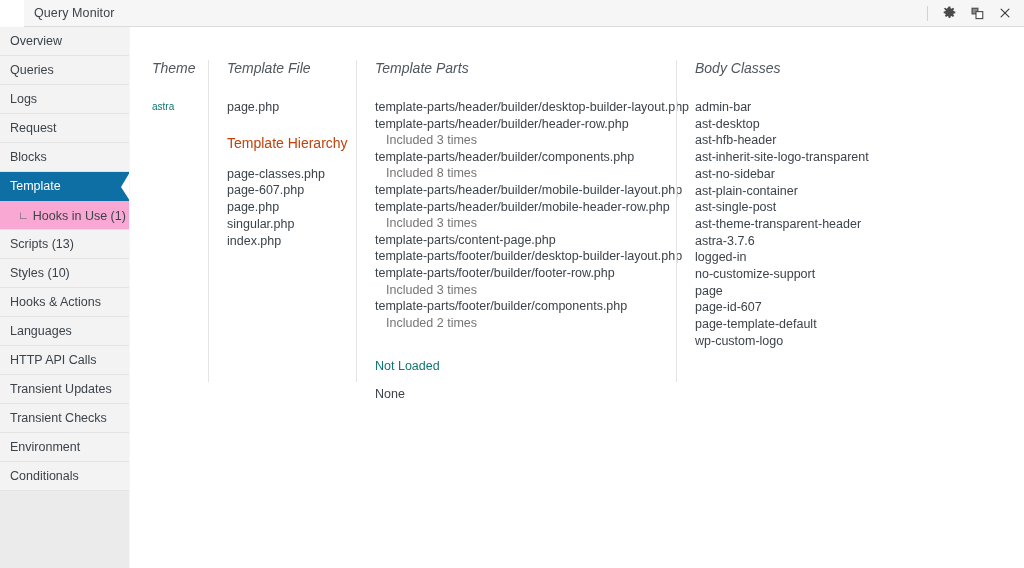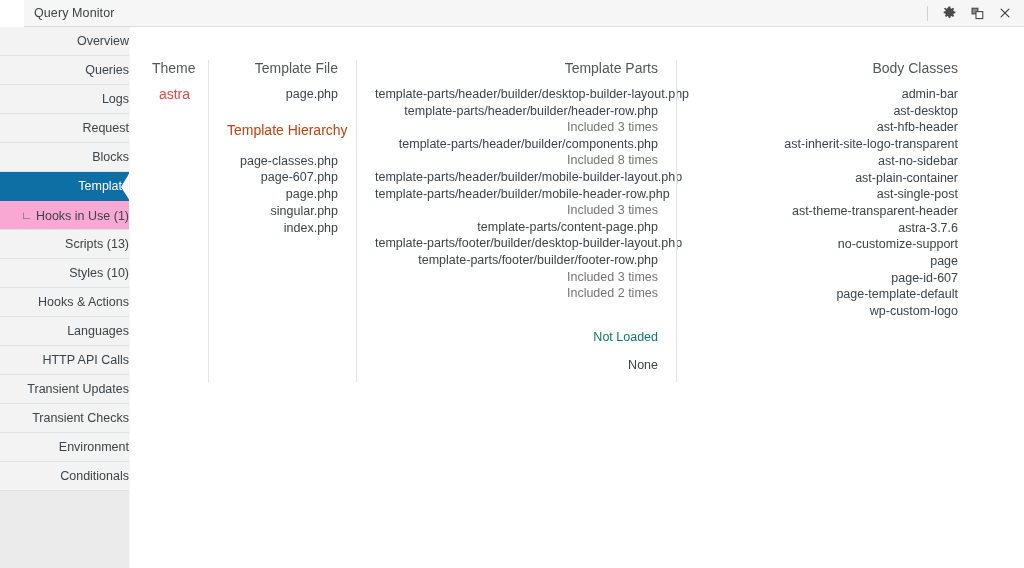"Overview" .app { text-align: right -> none }
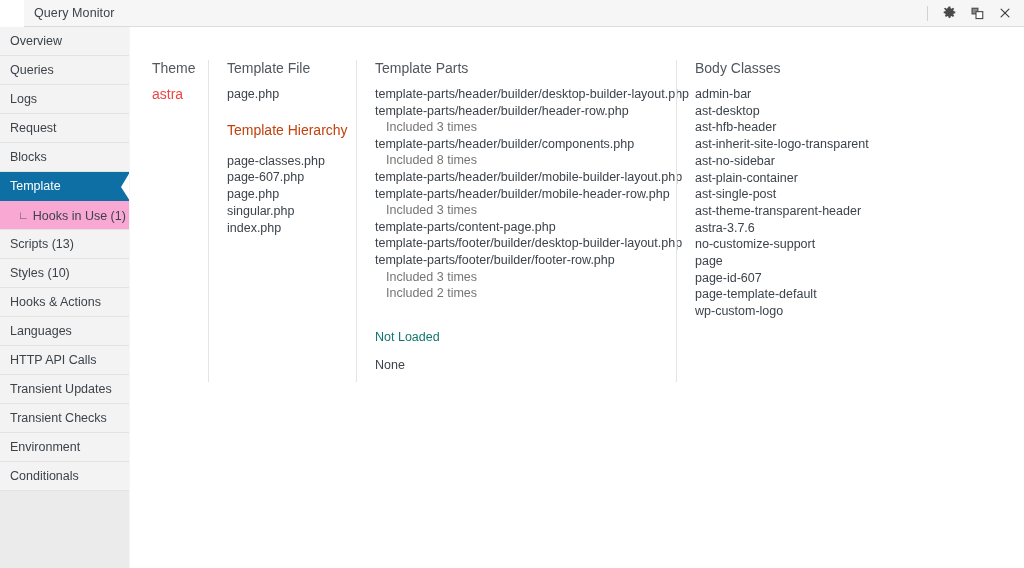"Theme" .col-head { font-style: none -> italic; margin: 0 0 10px 0 -> 0 0 23px 0 }
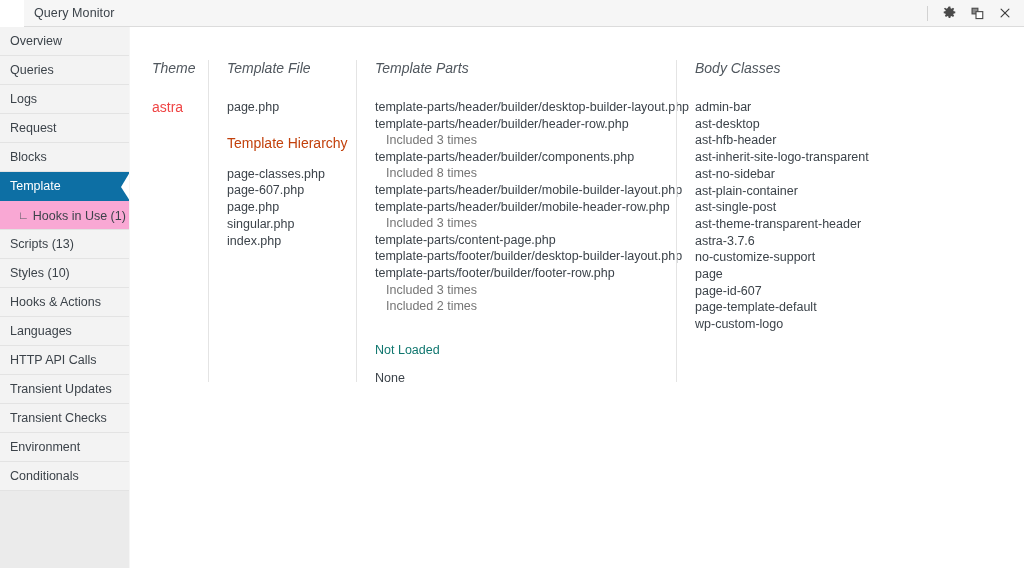"astra" .val { color: #ef4444 -> #0f766e; font-size: 14px -> 10px }
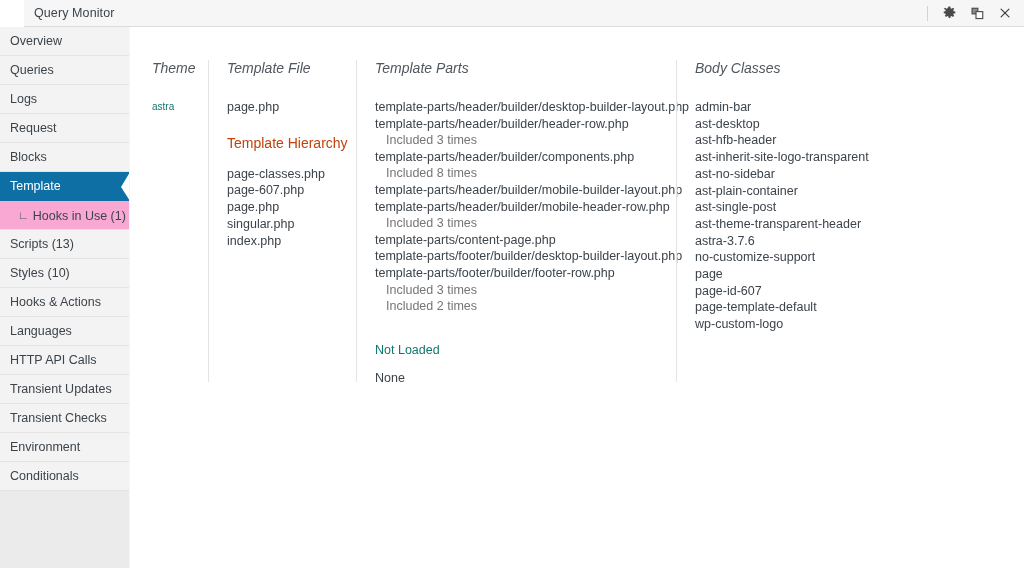"logged-in" div.class-line { html: none -> <div>logged-in</div> }
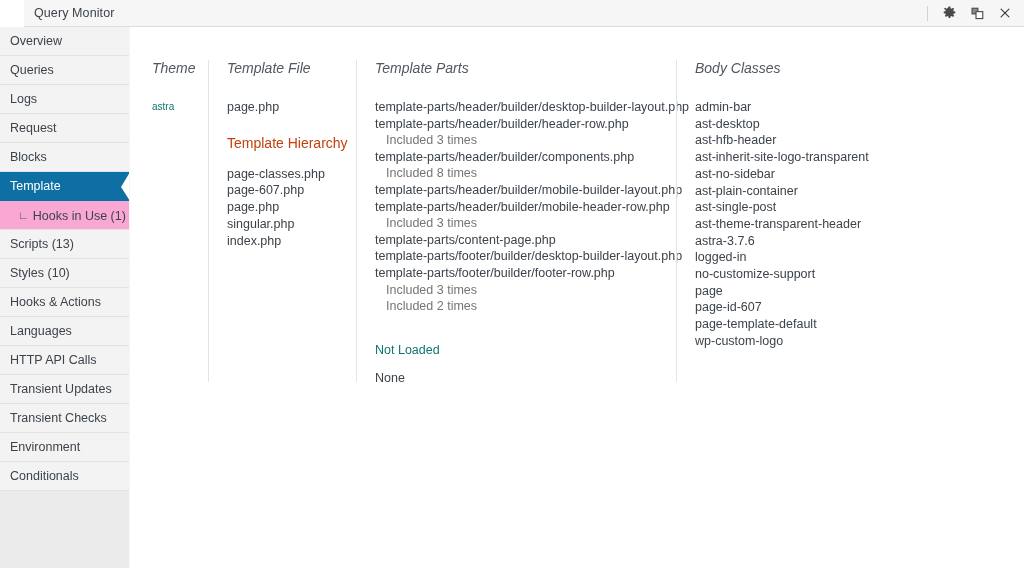"template-parts/footer/builder/components" div.part-line { html: none -> <div>template-parts/footer/builder/components.php</div> }
